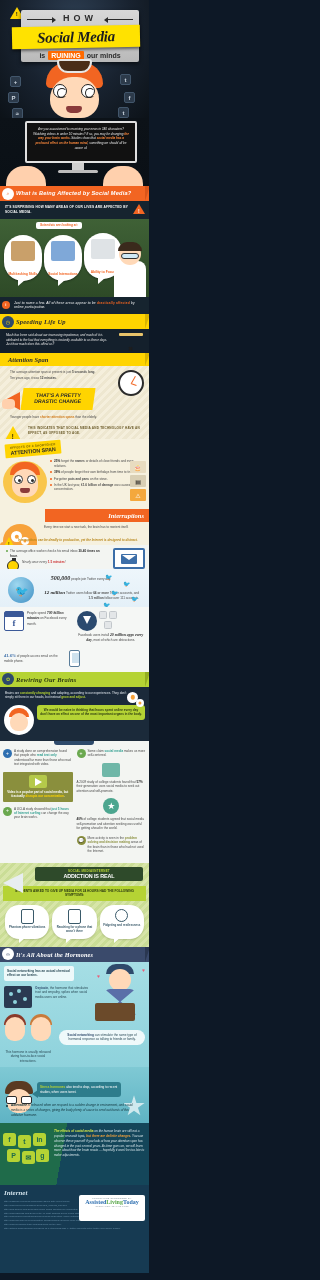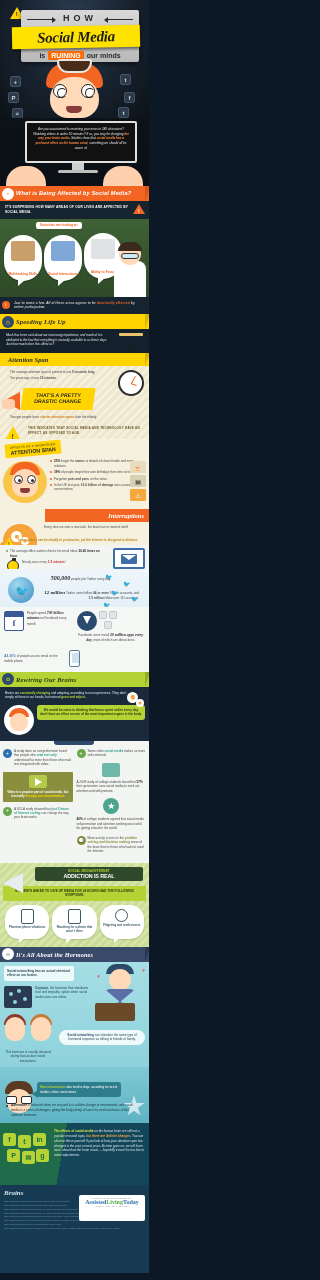"Brains" div.src-title { text: Brains -> Internet }
